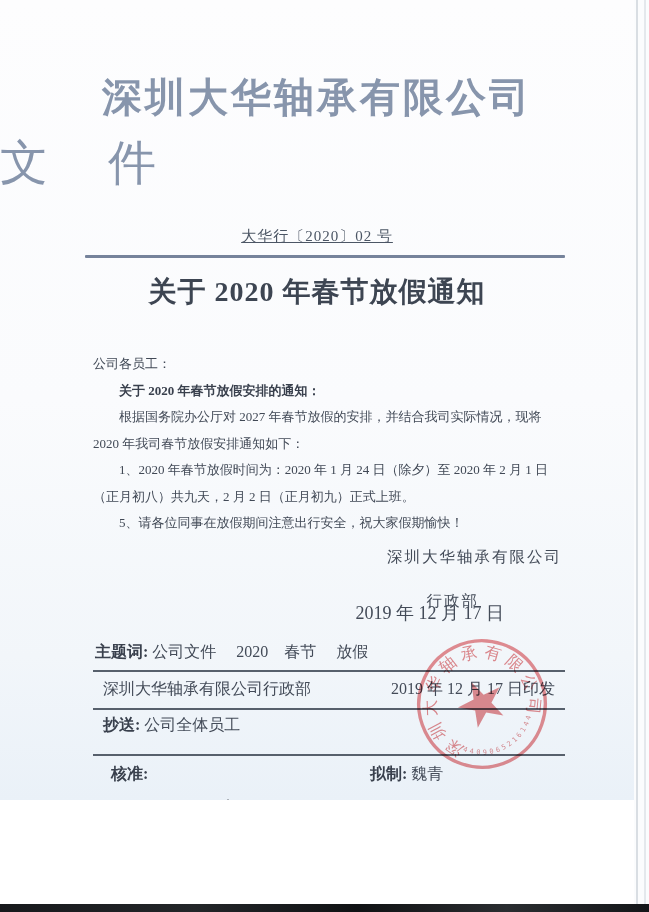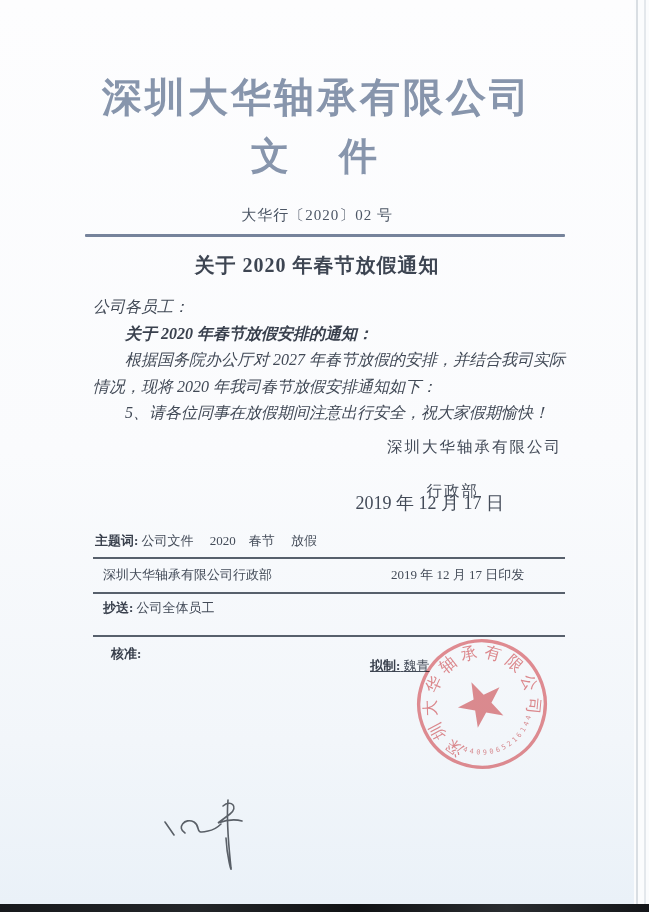"深圳大华轴承有限公司" .page { height: 904px -> 800px }
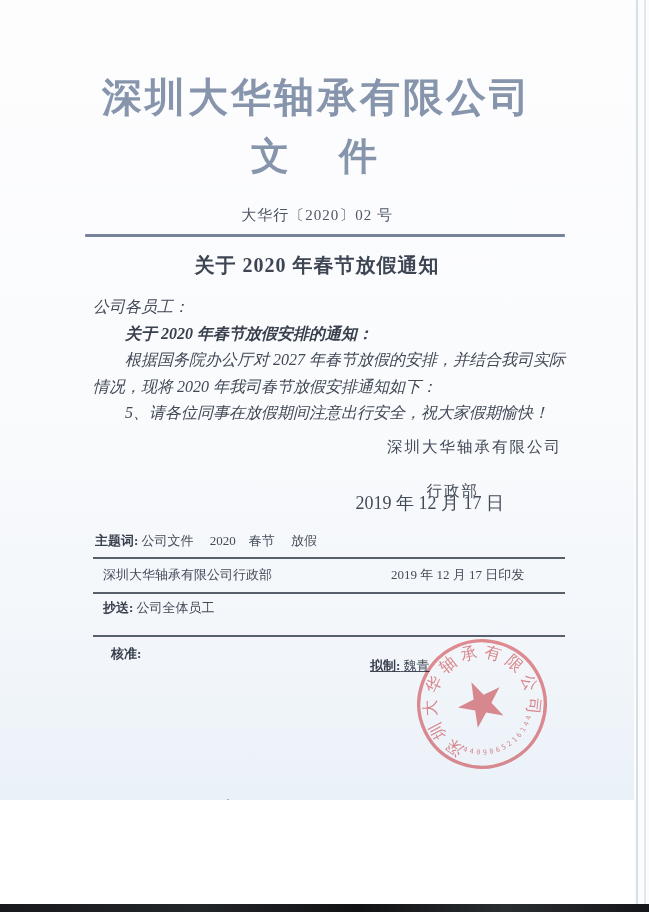"文 件" .doc-type { font-size: 38px -> 48px; font-weight: 700 -> 400; text-align: center -> none }
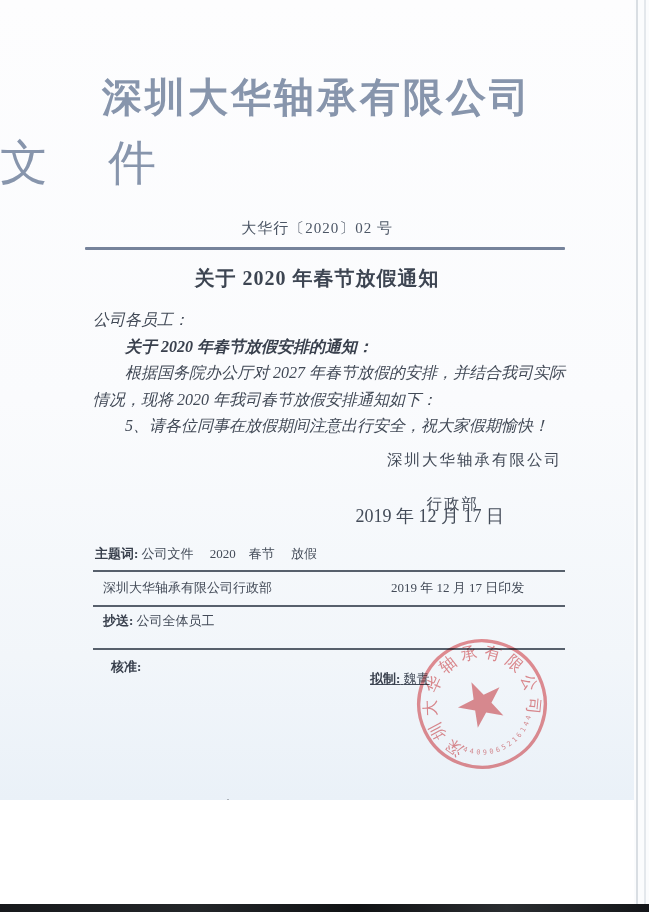"大华行〔2020〕02 号" .doc-number { margin-top: 24px -> 32px; text-decoration: none -> underline }
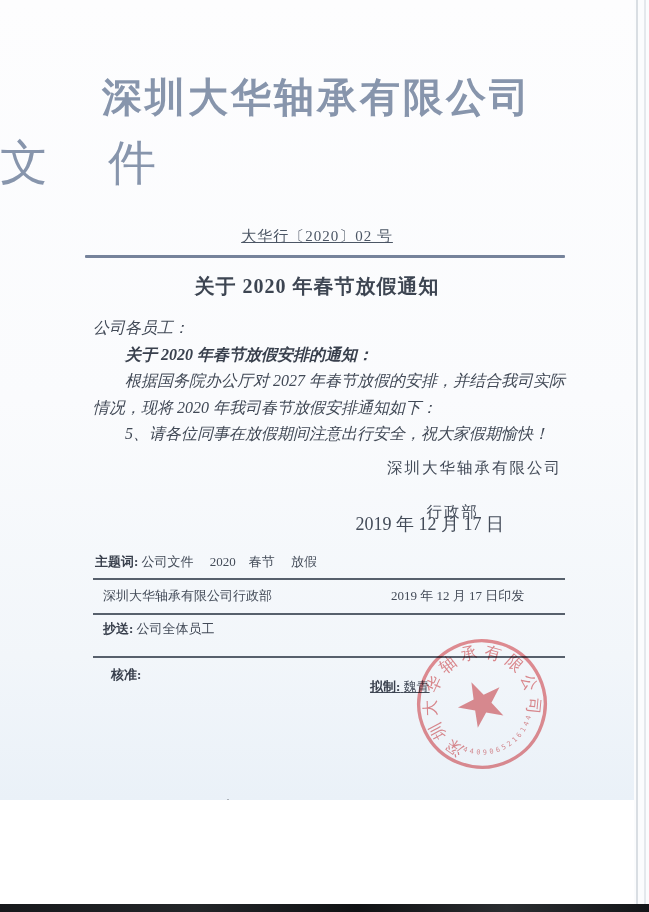"关于 2020 年春节放假通知" .notice-title { font-size: 20px -> 28px }
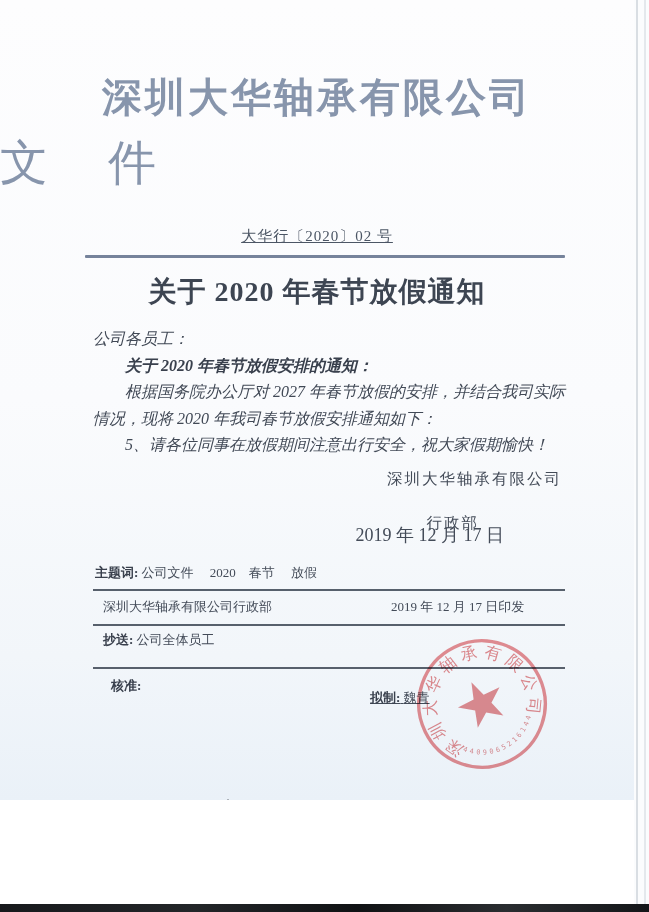"公司各员工：" .body-text { font-size: 16px -> 13px; font-style: italic -> none; margin: 15px 0 0 93px -> 40px 0 0 93px }
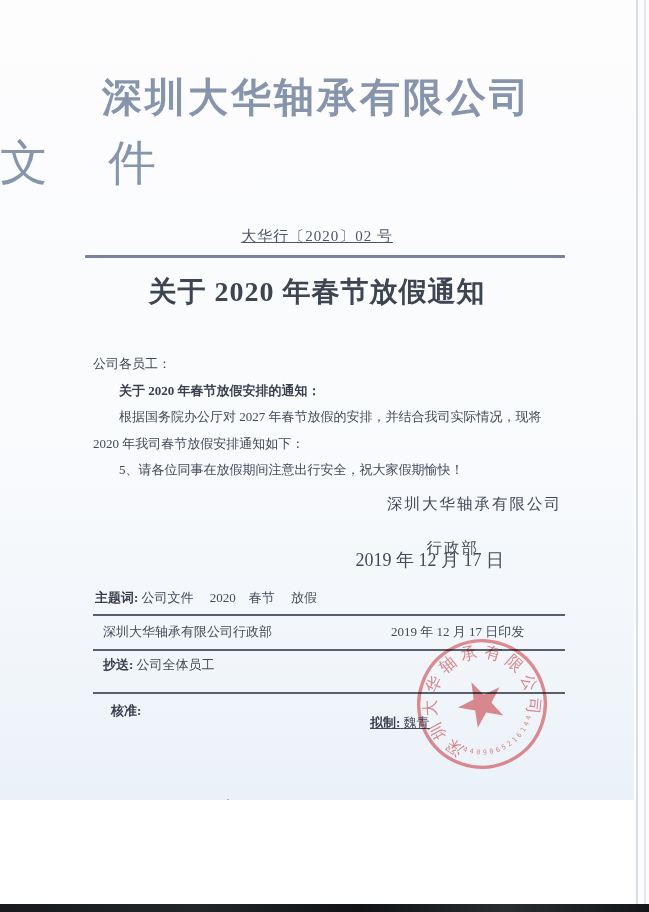"1、2020 年春节放假时间为：2020 年 1 月" p { html: none -> <p>1、2020 年春节放假时间为：2020 年 1 月 24 日（除夕）至 2020 年 2 月 1 日（正月初八）共九天，2 月 2 日（正月初九）正式上班。</p> }
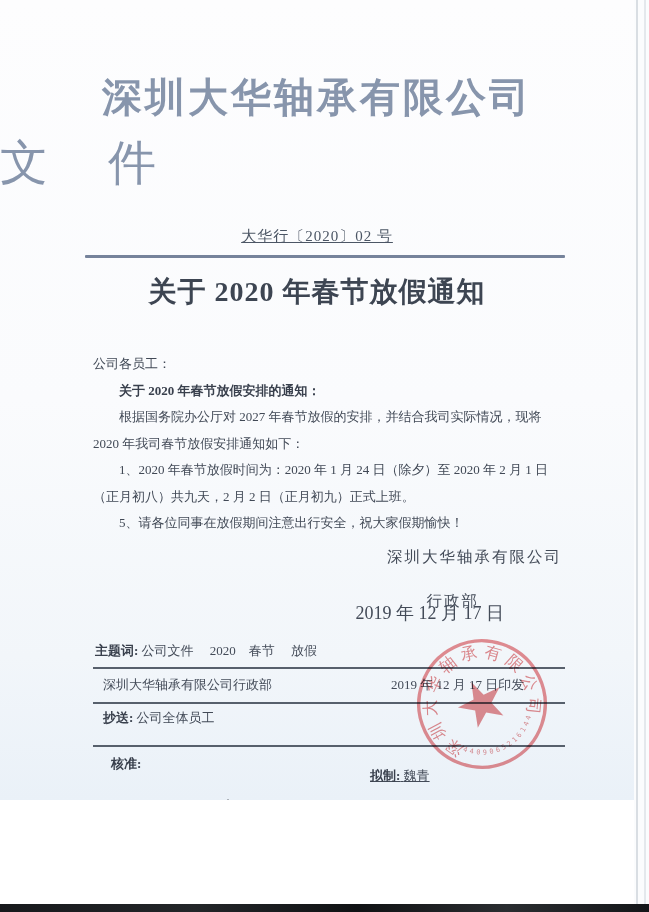"主题词: 公司文件 2020 春节 放假" .kw-table { font-size: 13px -> 16px }
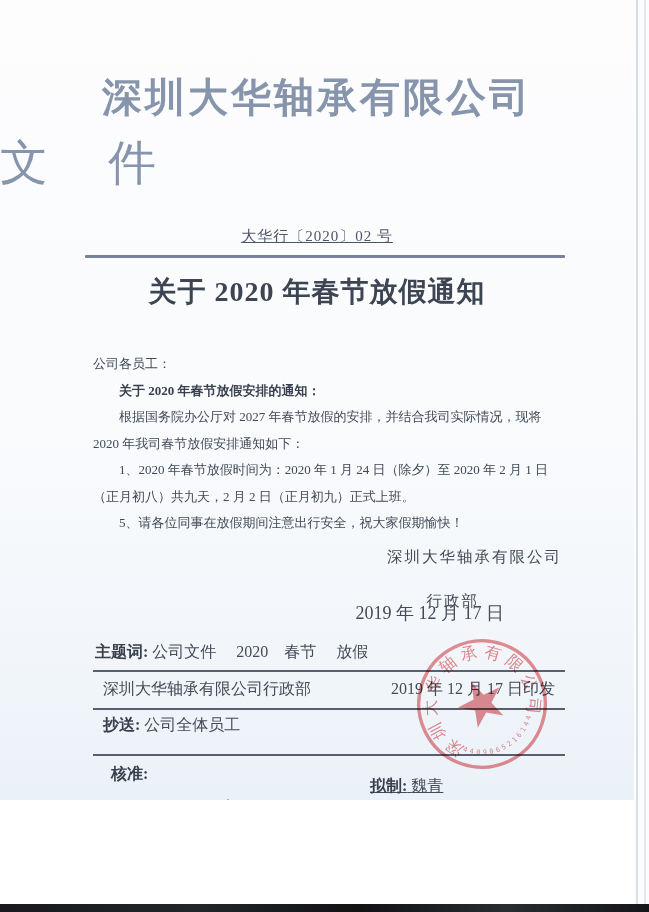"拟制: 魏青" .draft { text-decoration: underline -> none; top: 20px -> 8px }
